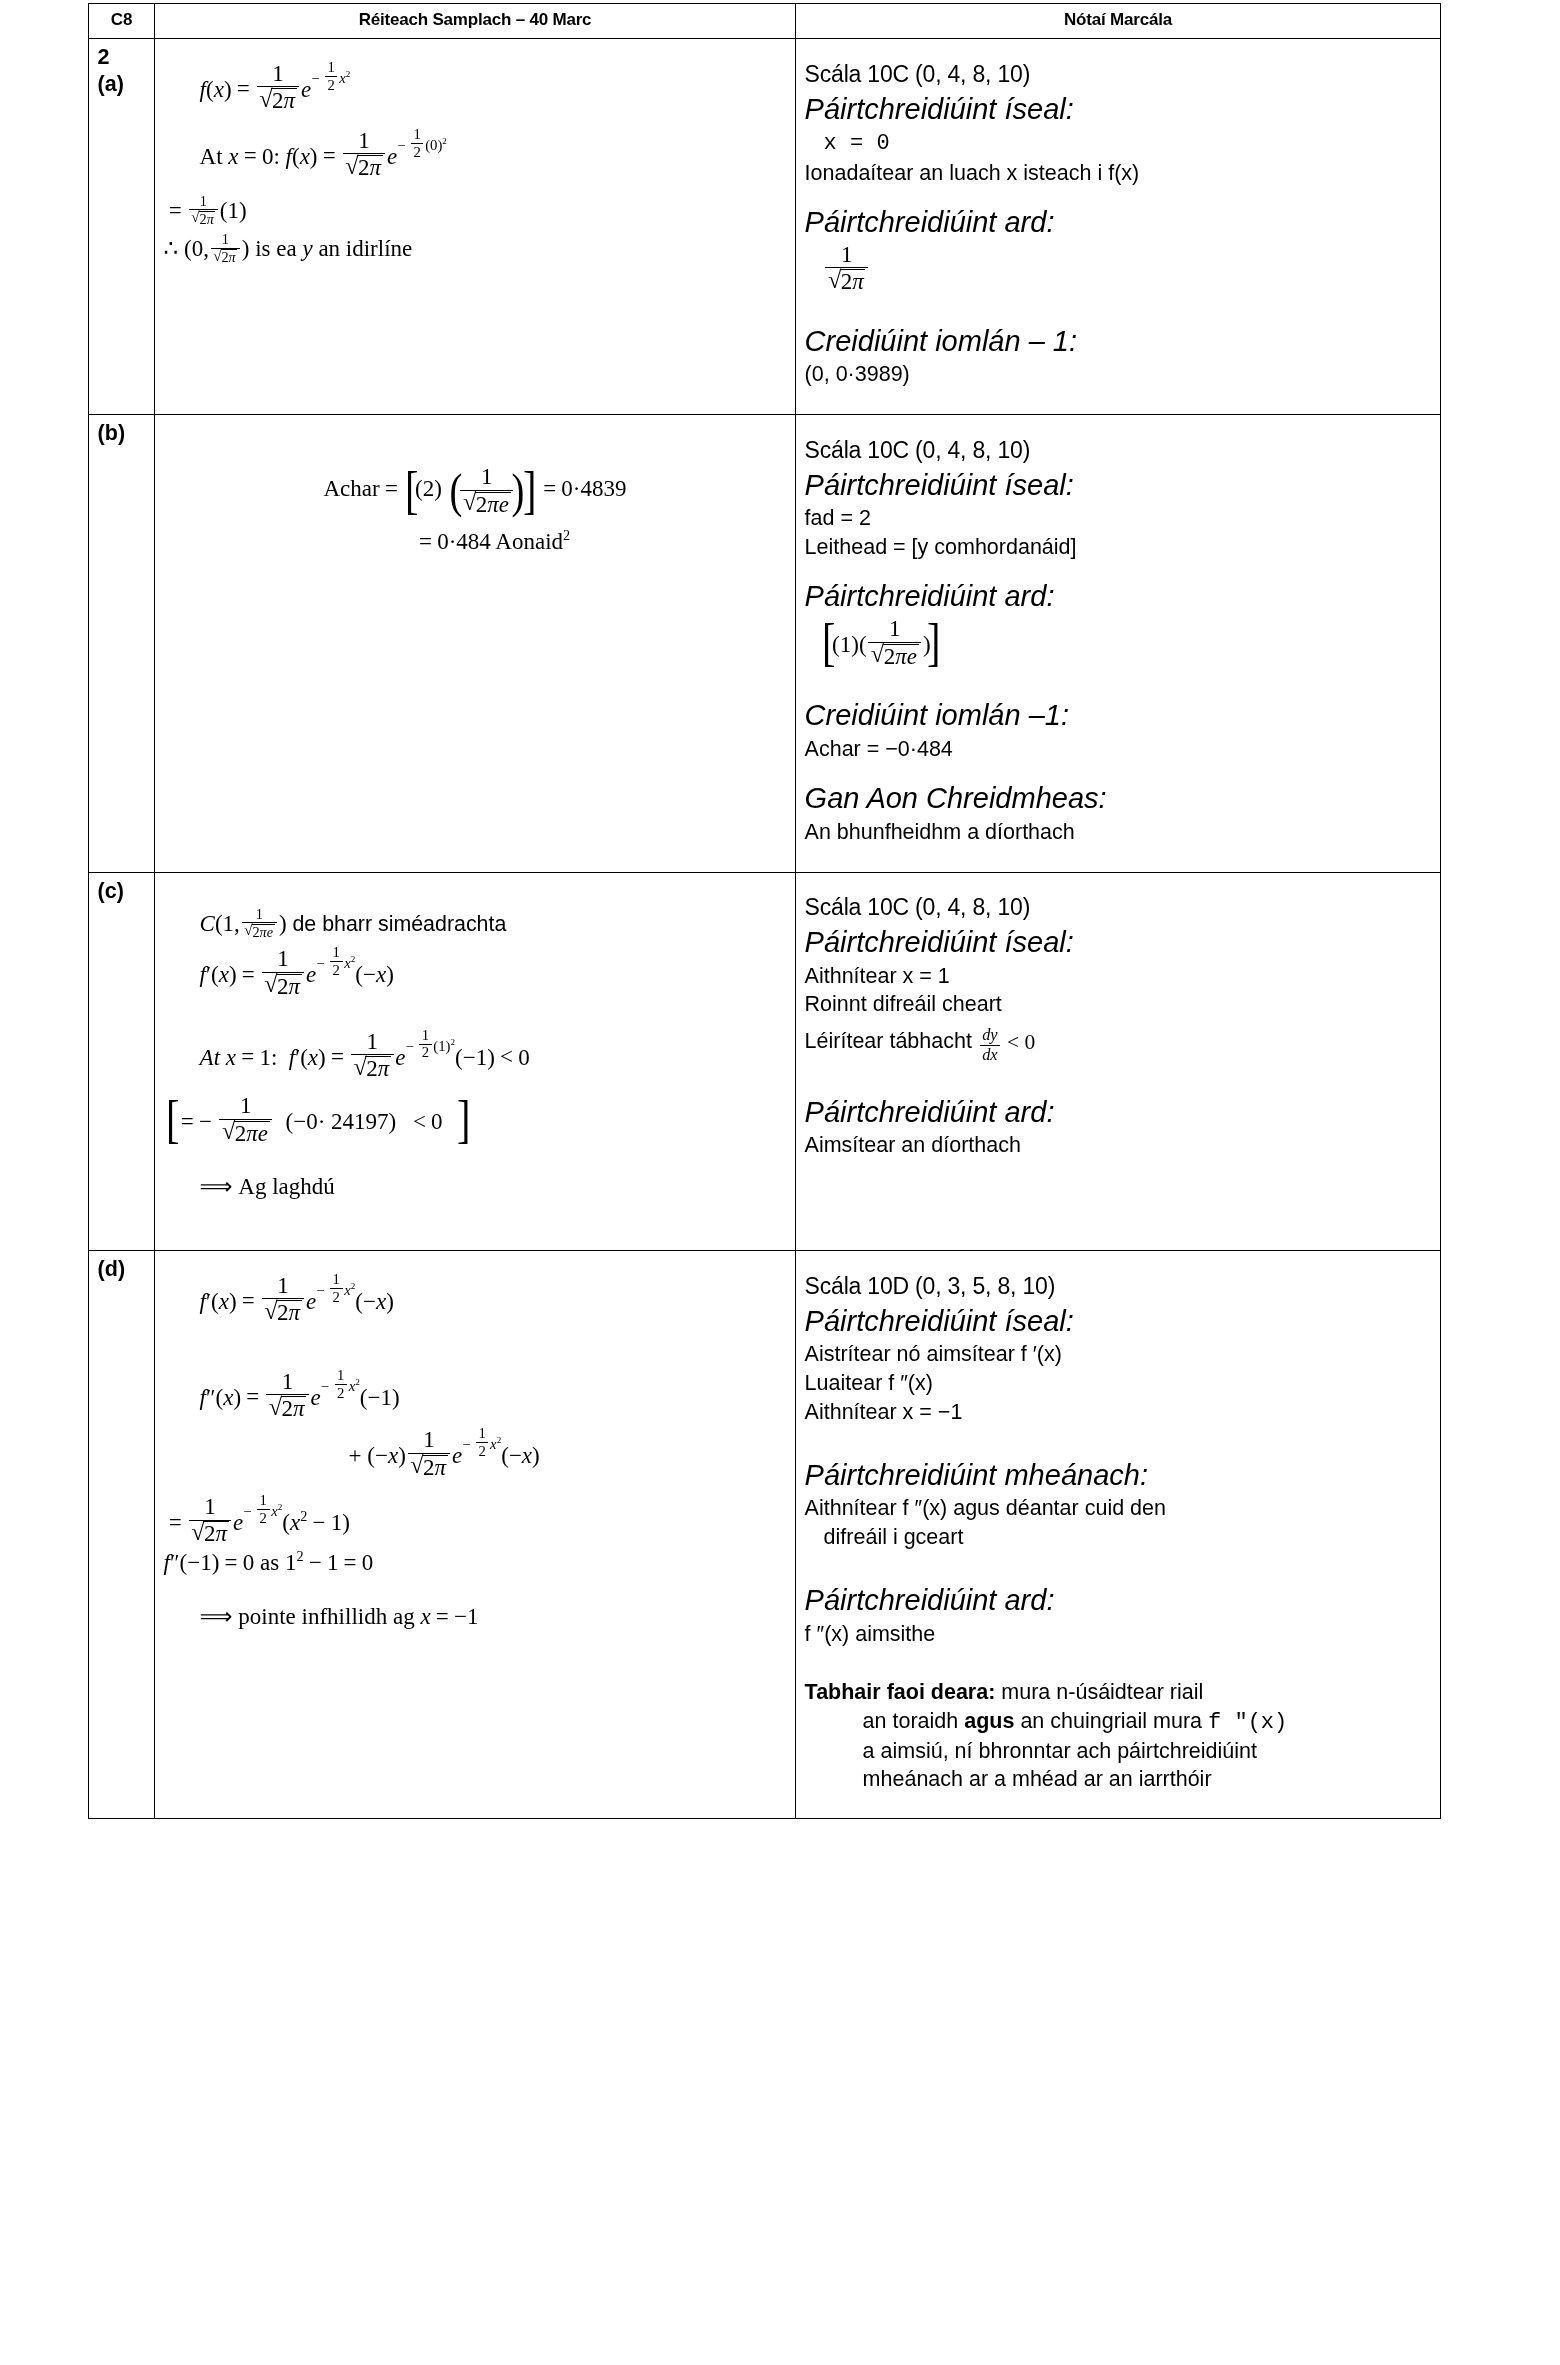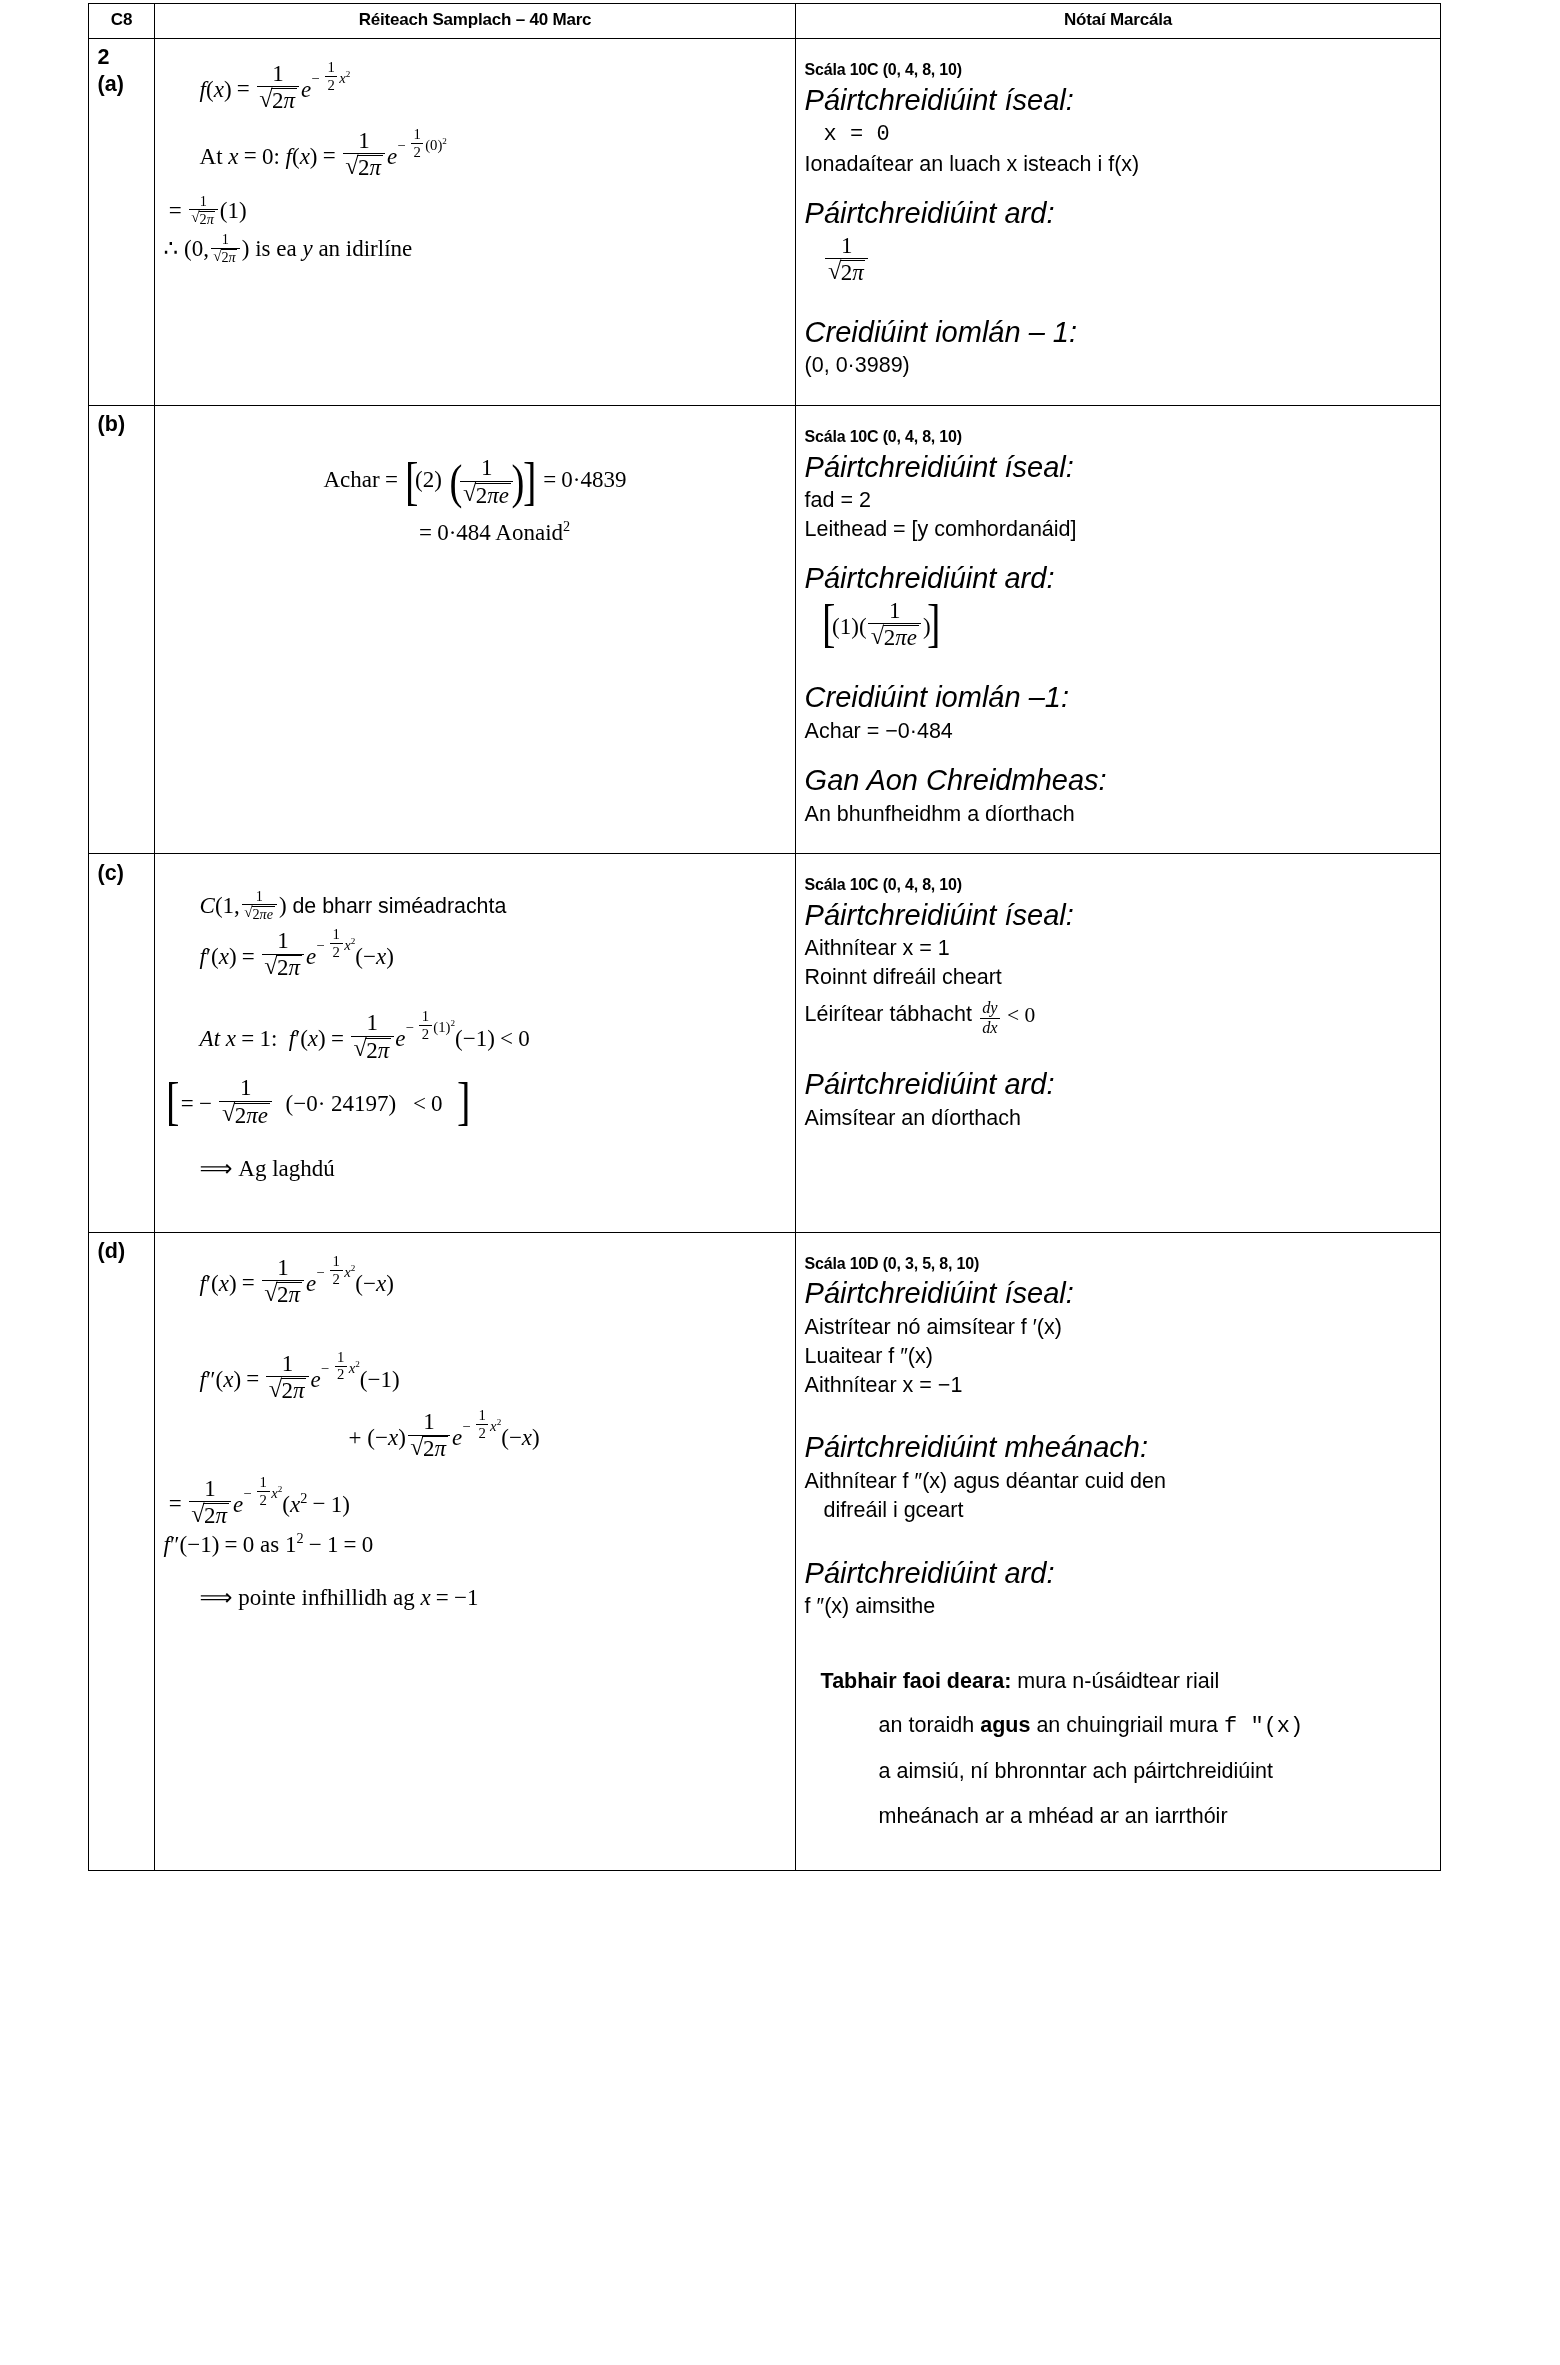"Scála 10C (0, 4, 8," .scale-head { font-size: 16px -> 23px; font-weight: bold -> normal }
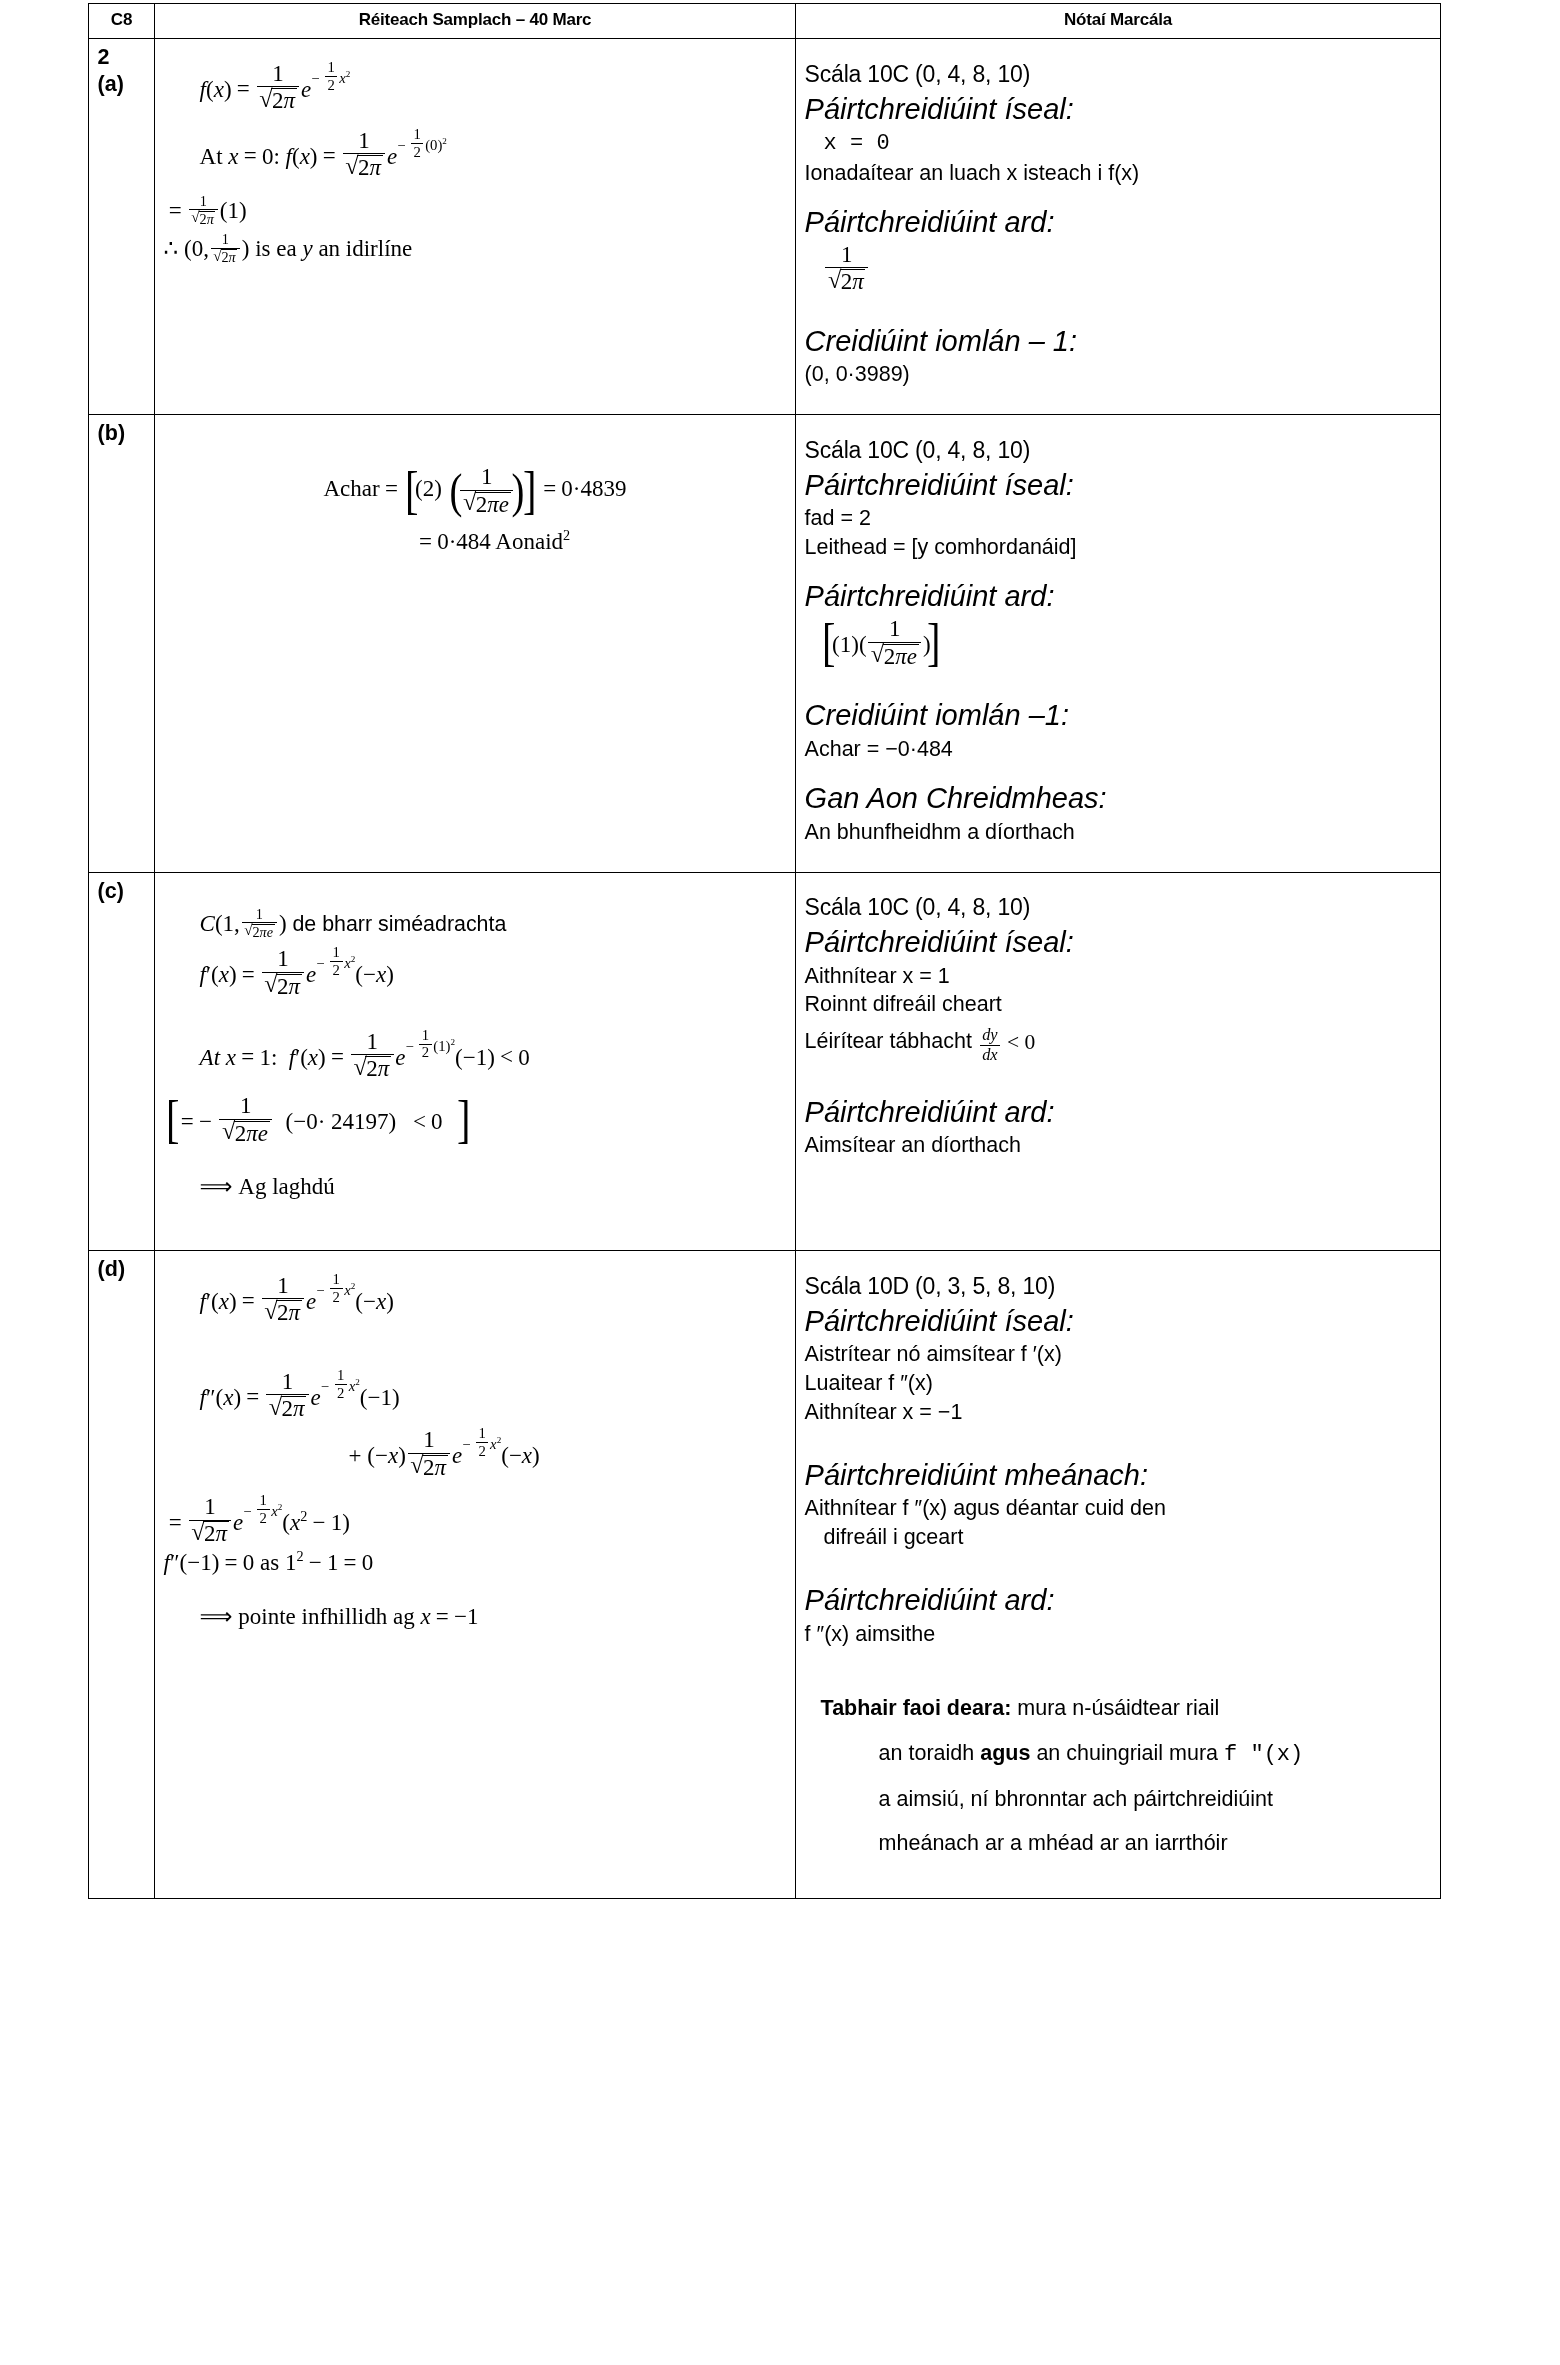"Tabhair faoi deara: mura n-úsáidtear" .hang { margin: 16px -> 0 }
